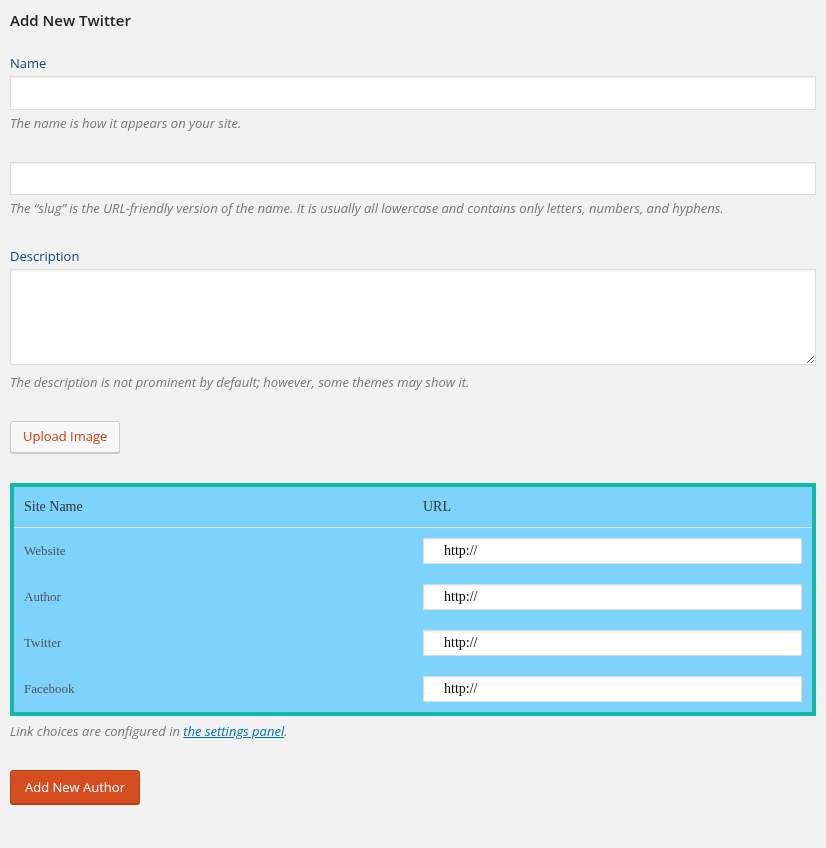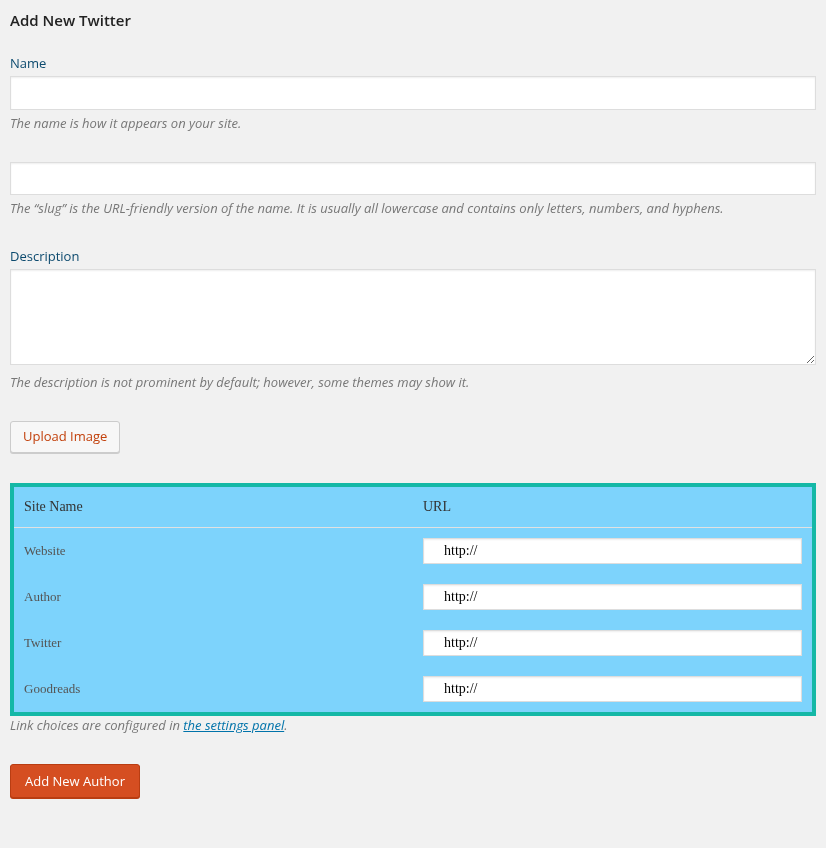"Goodreads" td { text: Goodreads -> Facebook }
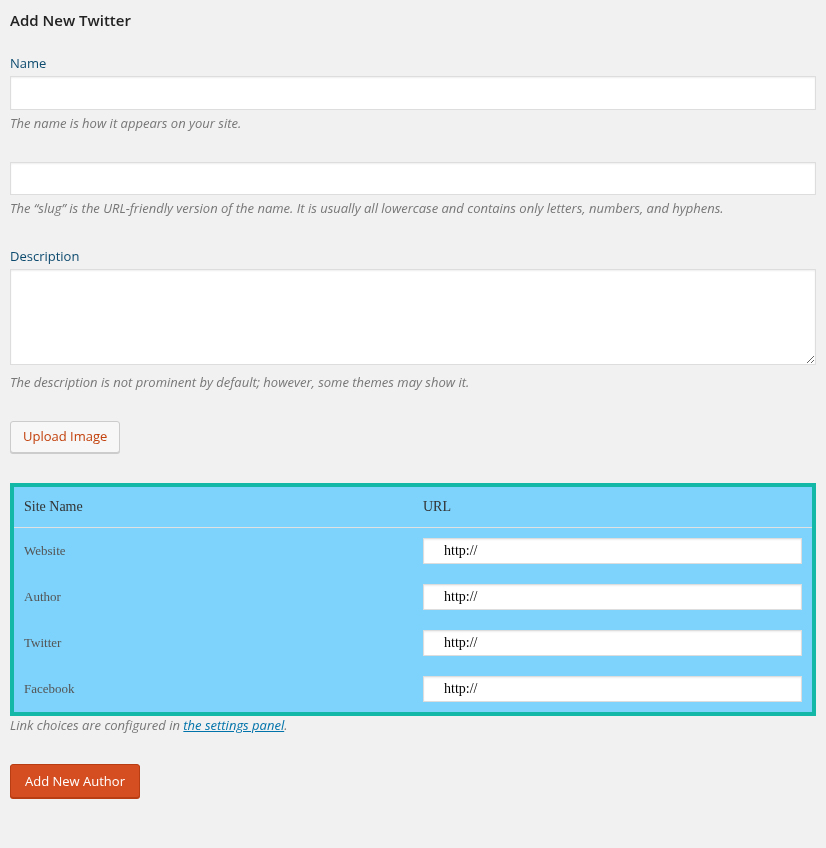"Link choices are configured in" .links-hint { margin-top: none -> 6px }
